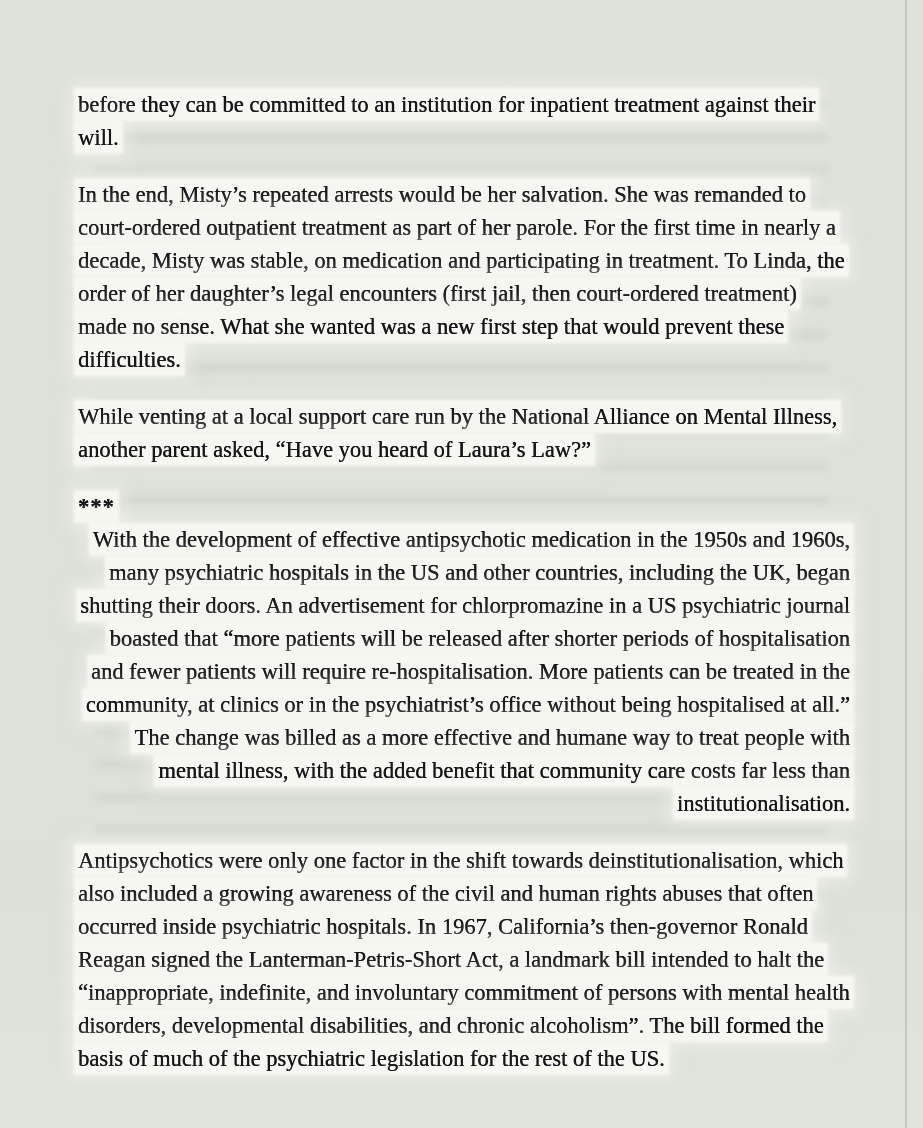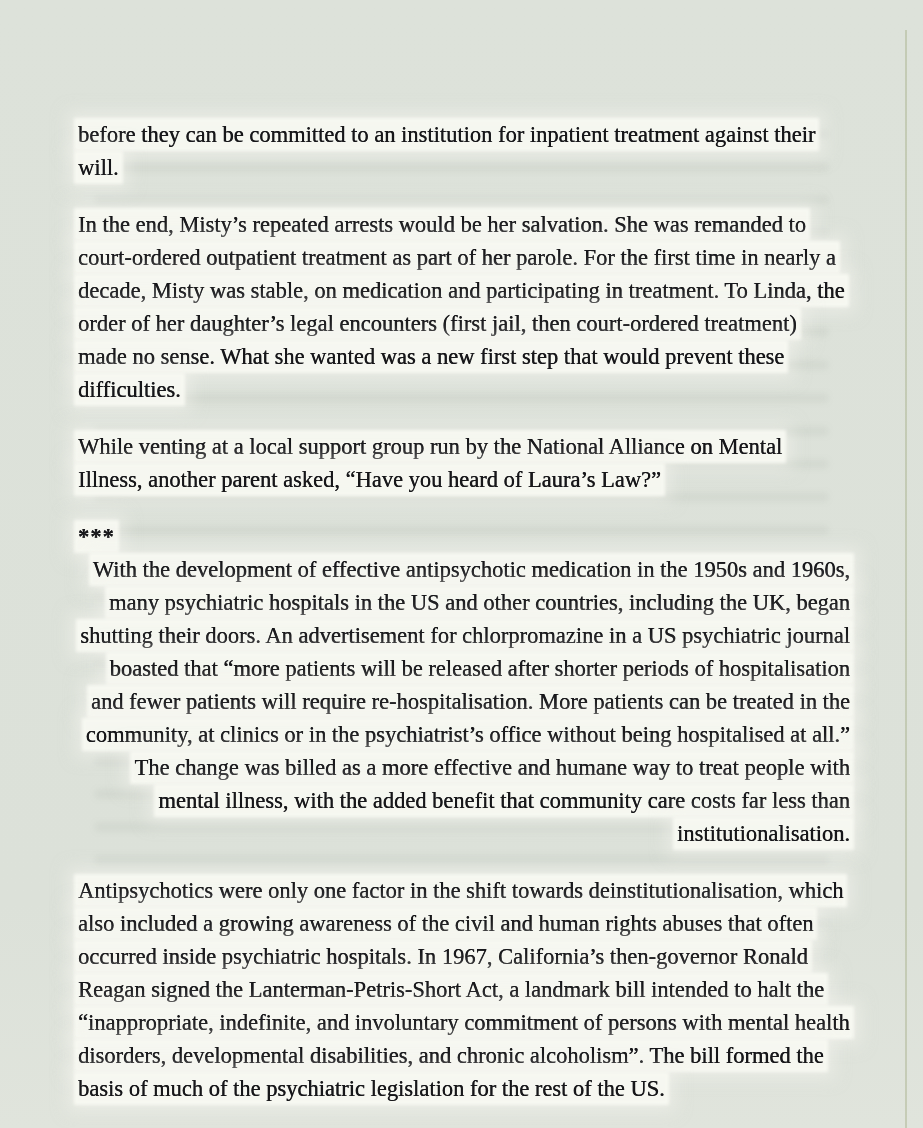"before they can be committed" .page { margin-top: 30px -> none }
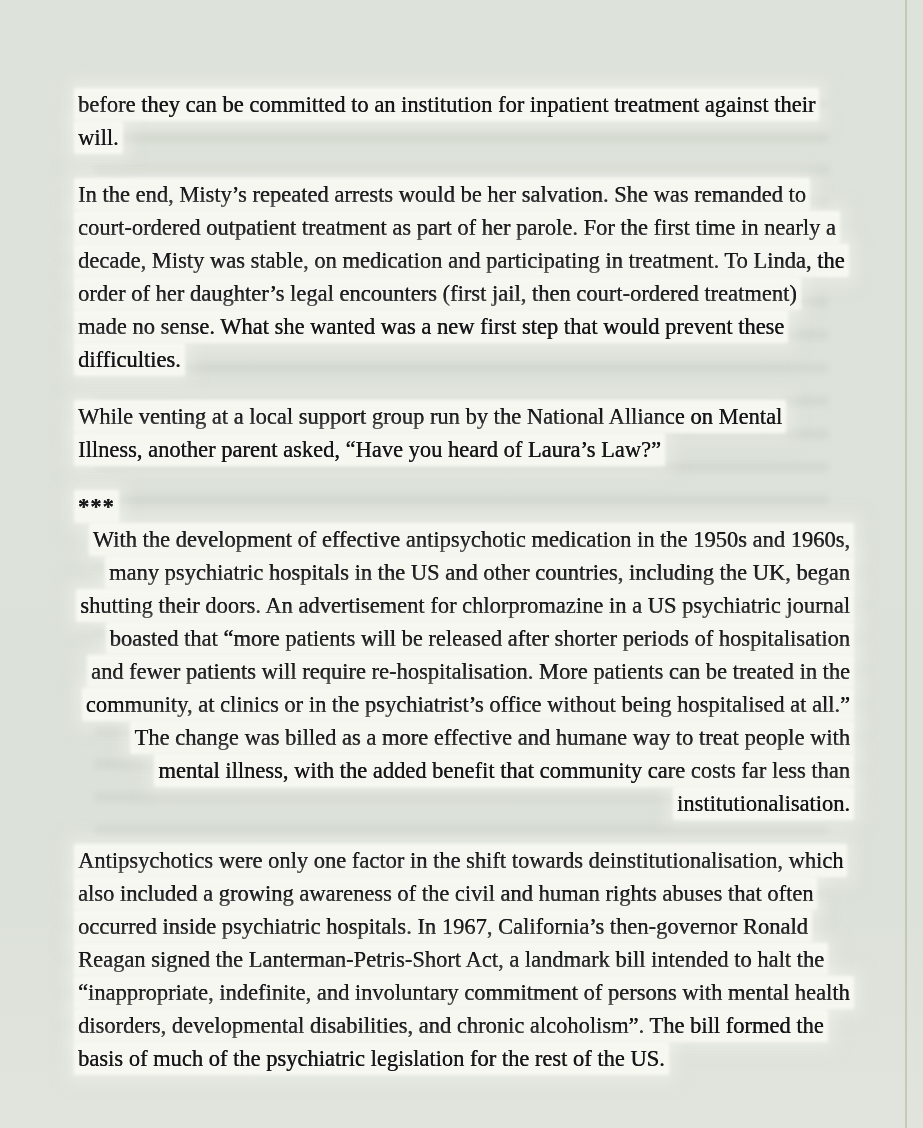"While venting at a local" span.line-halo { text: group -> care }
